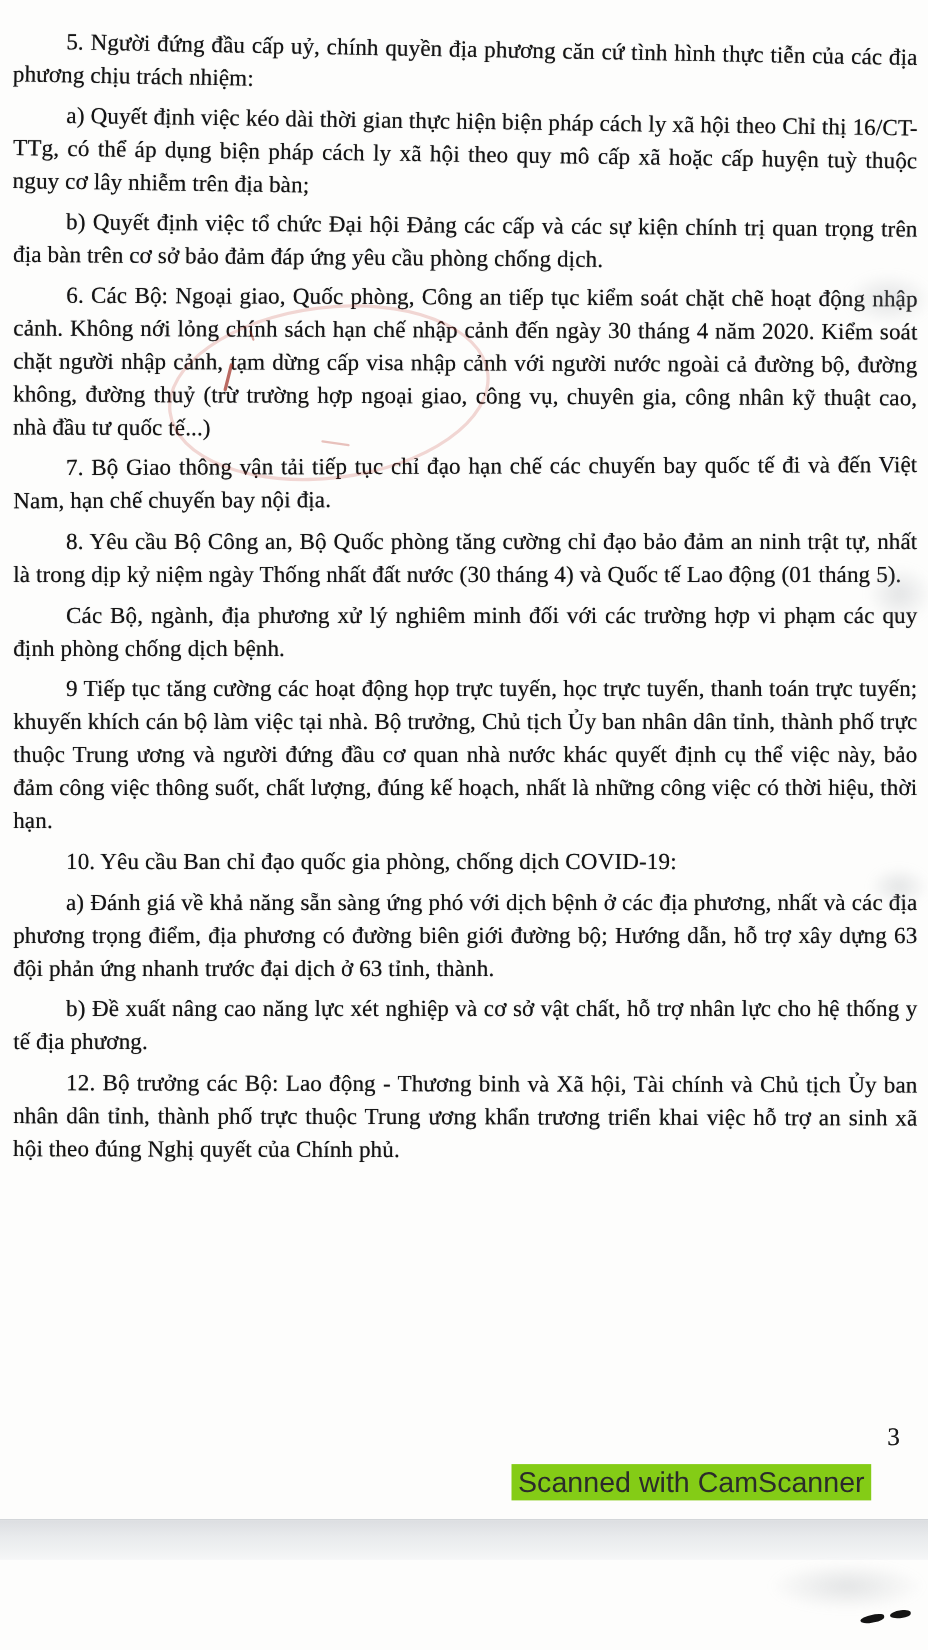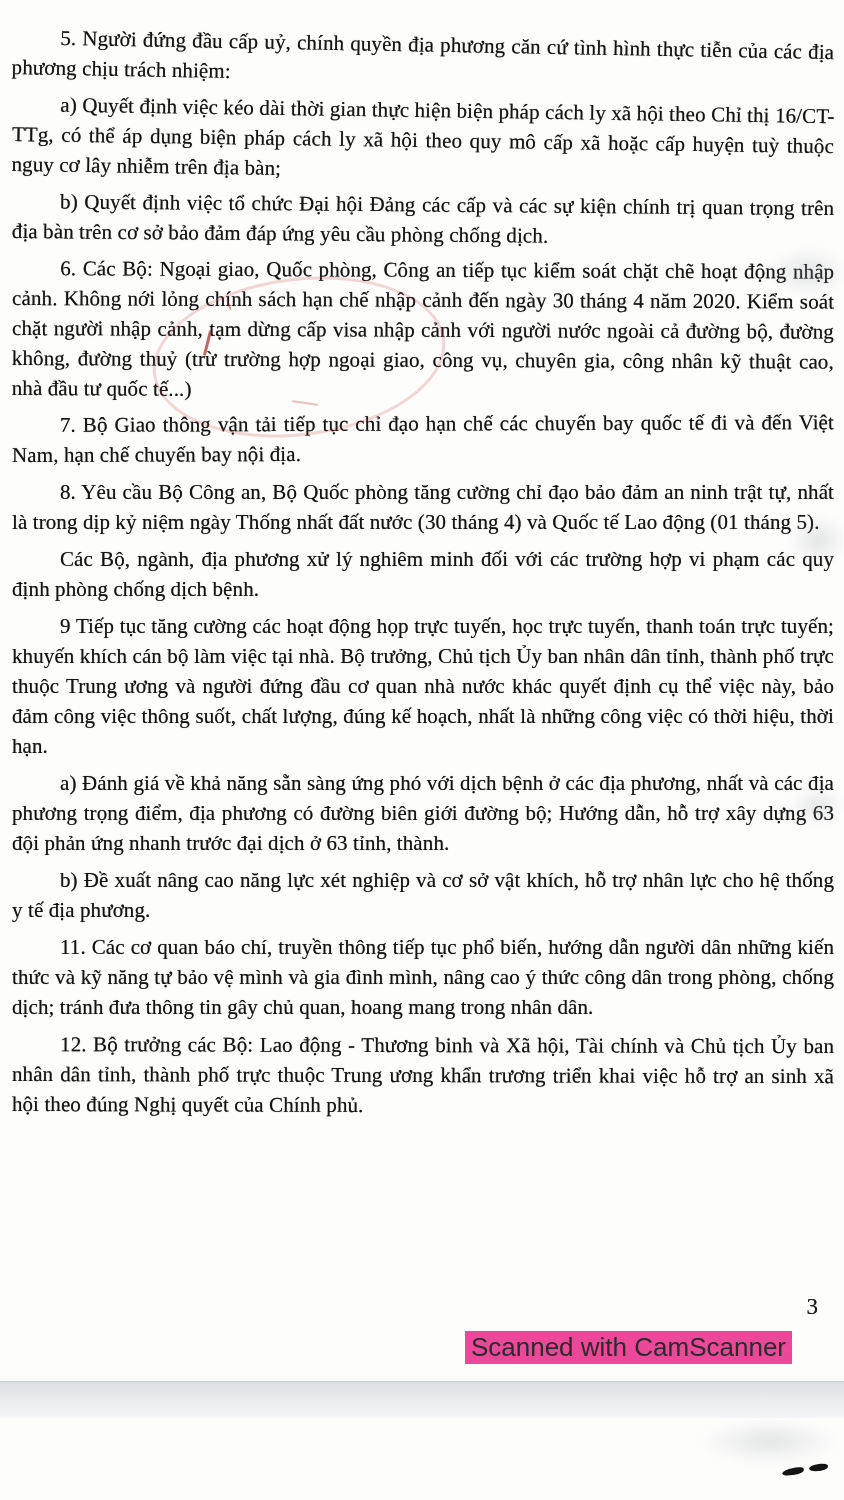"10. Yêu cầu Ban chỉ" p.para { html: none -> <p>10. Yêu cầu Ban chỉ đạo quốc gia phòng, chống dịch COVID-19:</p> }
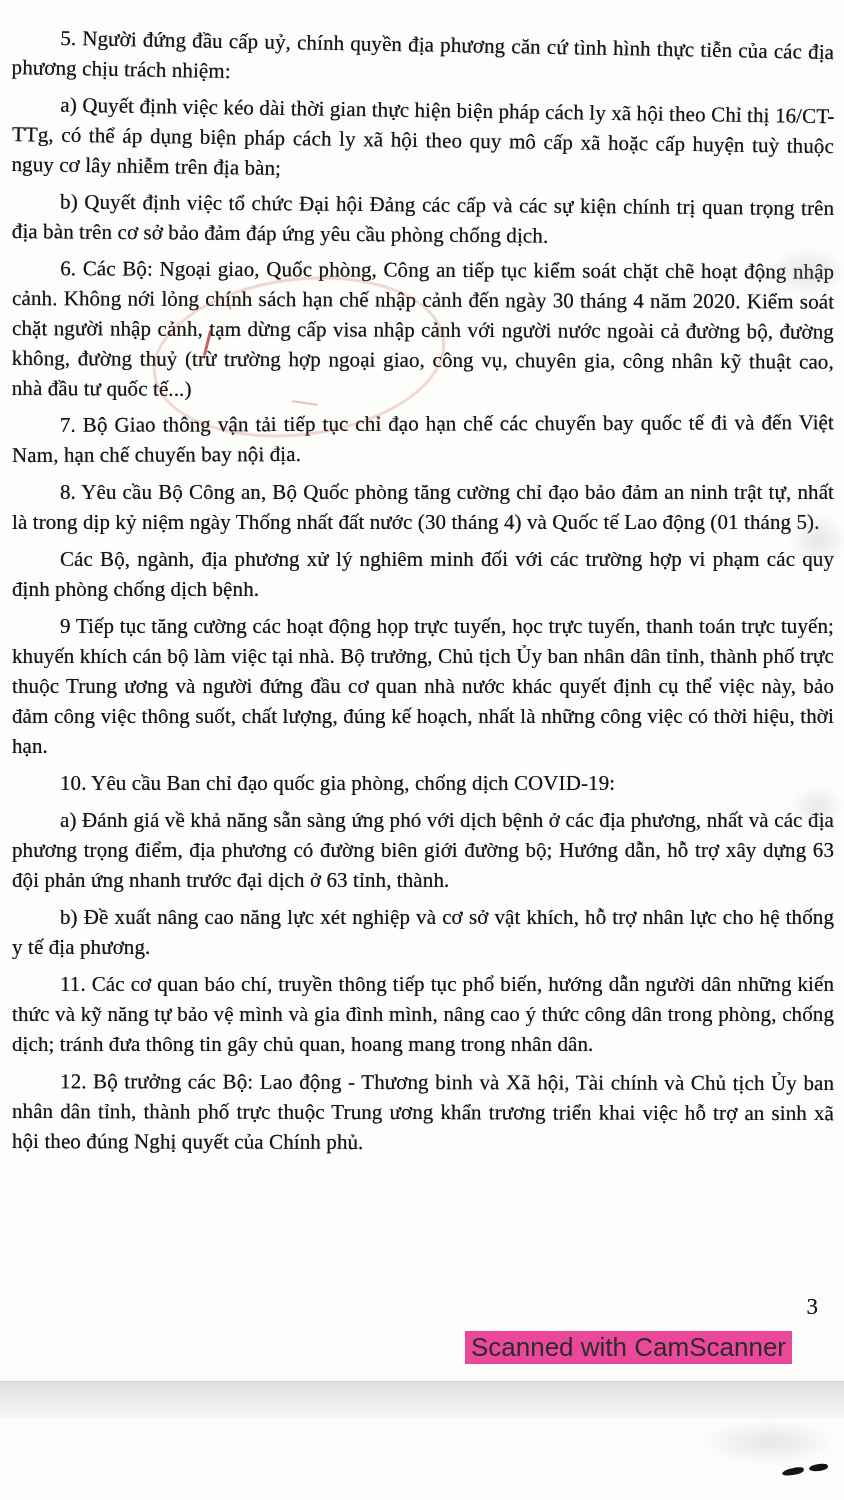"b) Đề xuất nâng cao" p.para { text: khích -> chất }
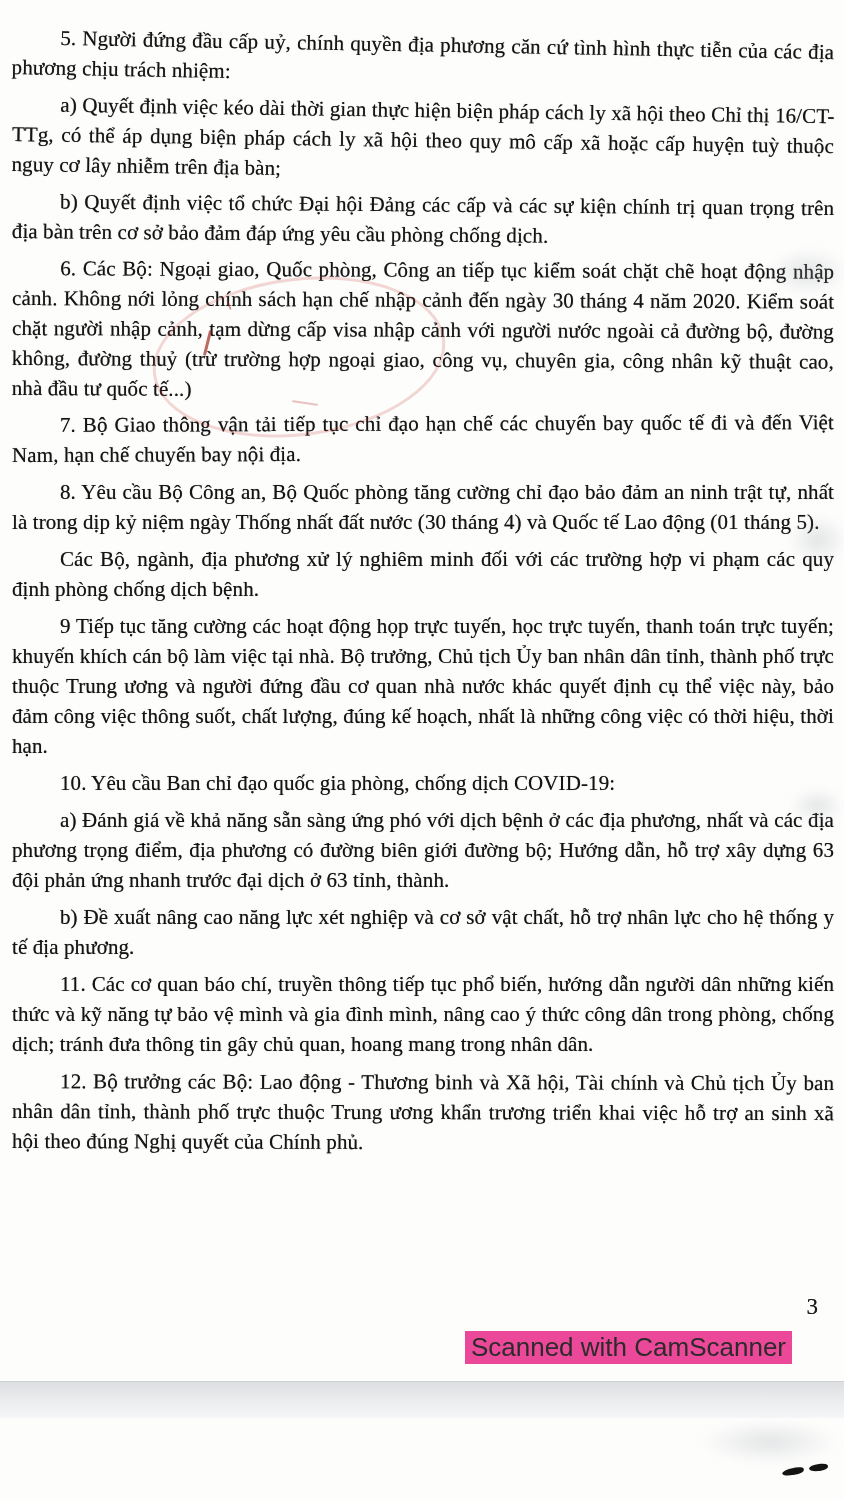"11. Các cơ quan báo" p.para { html: <p>11. Các cơ quan báo chí, truyền thông tiếp tục phổ biến, hướng dẫn người dân những kiến thức và kỹ năng tự bảo vệ mình và gia đình mình, nâng cao ý thức công dân trong phòng, chống dịch; tránh đưa thông tin gây chủ quan, hoang mang trong nhân dân.</p> -> none }
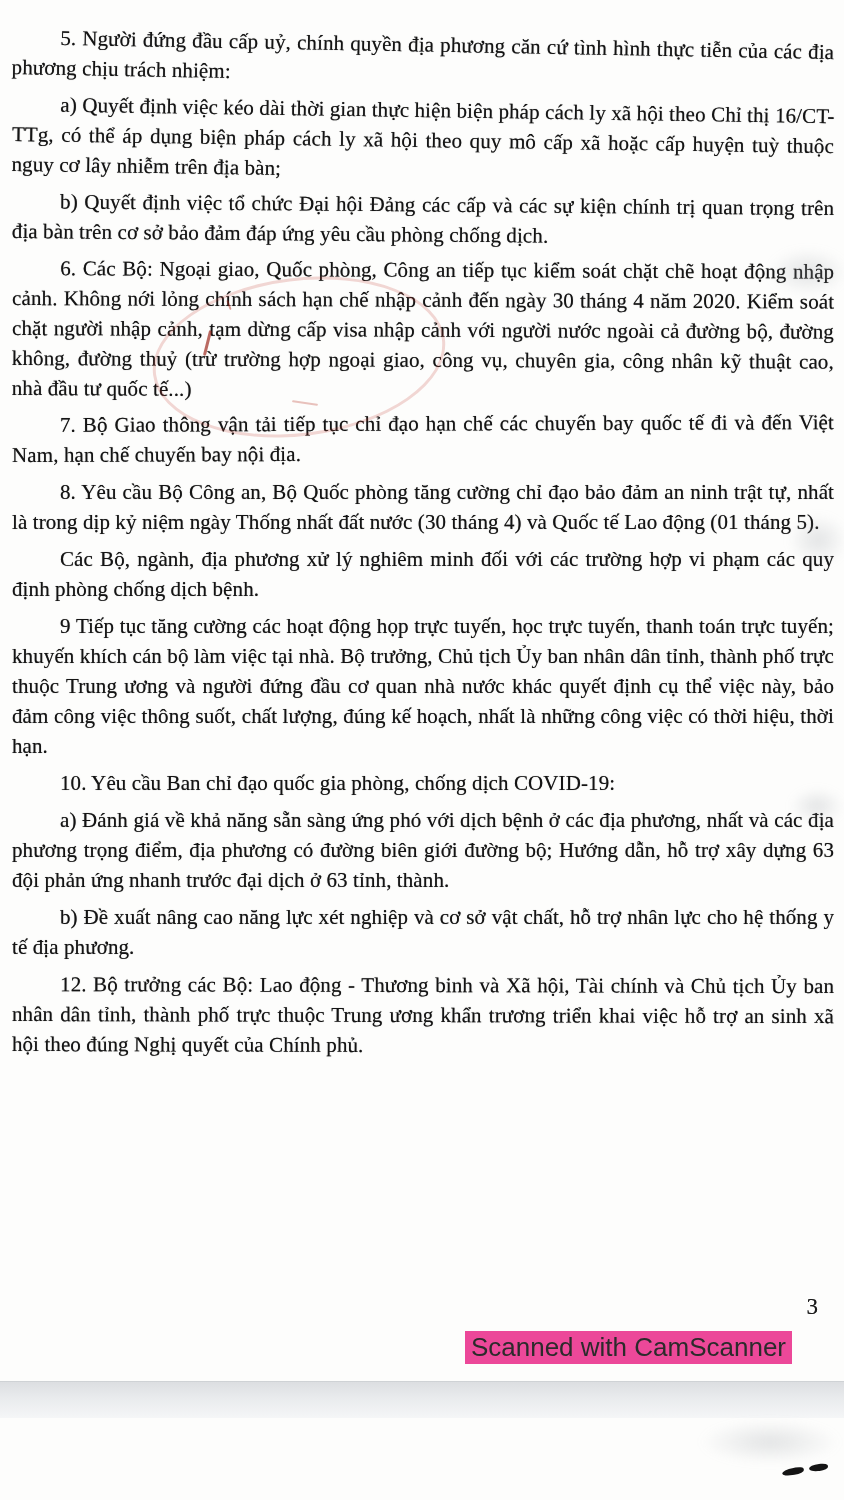"Scanned with CamScanner" .camscanner-label { background: #ec4899 -> #84cc16 }
